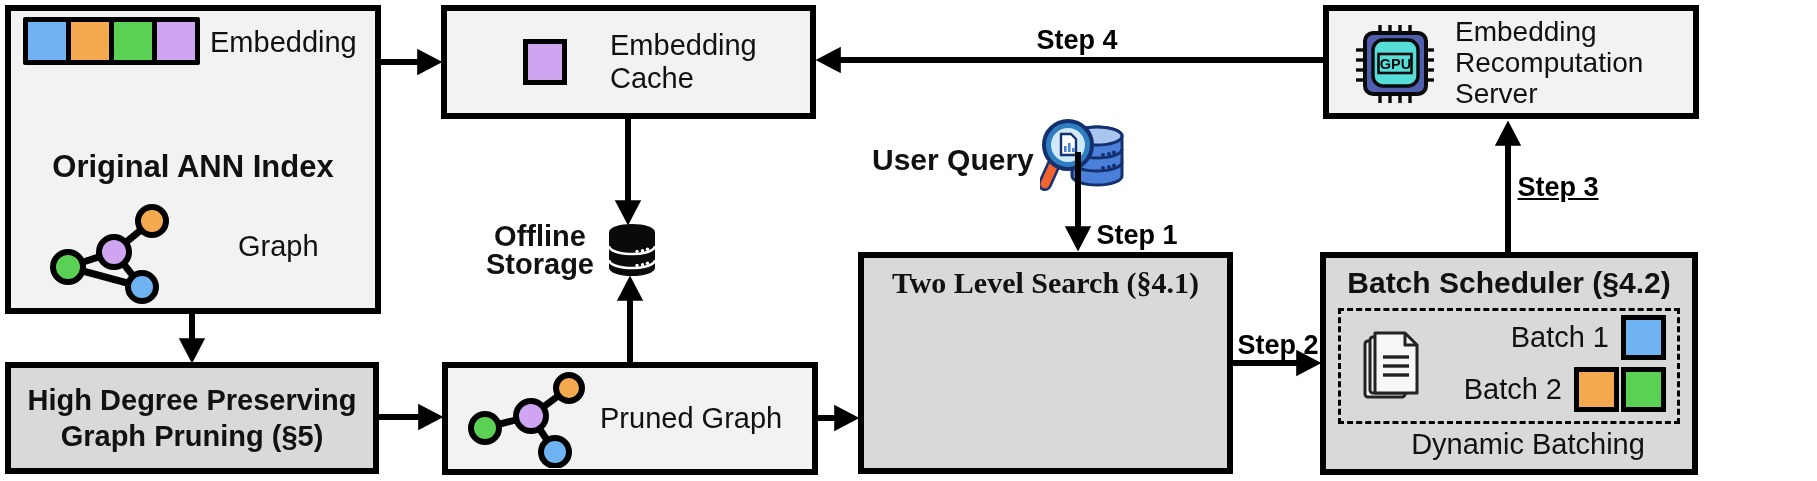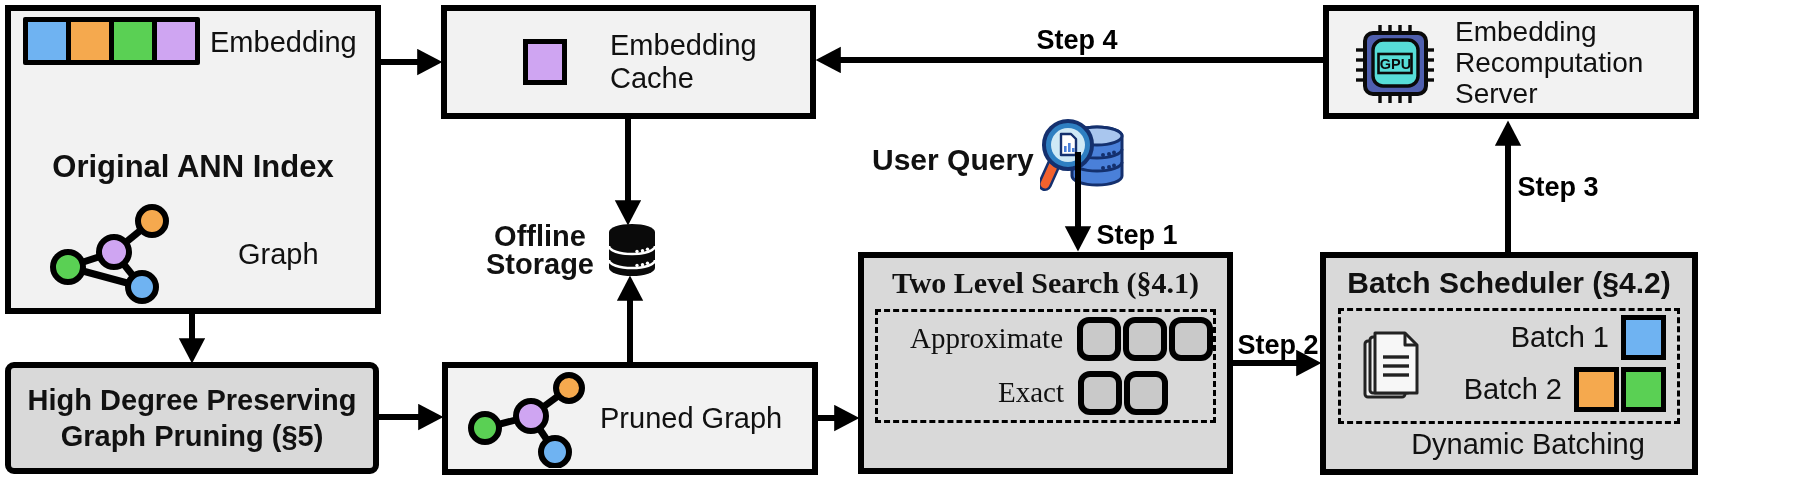"Step 3" div.abs { text-decoration: none -> underline }
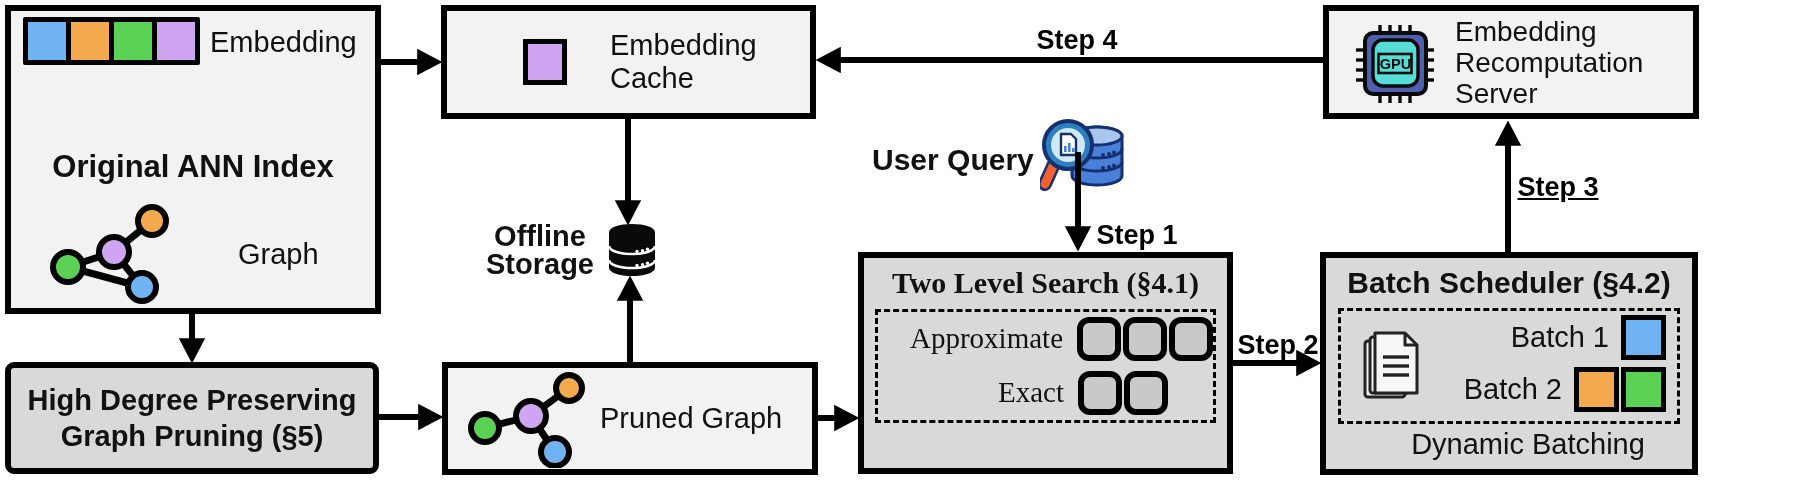"Graph" div.abs { top: 228px -> 220px }
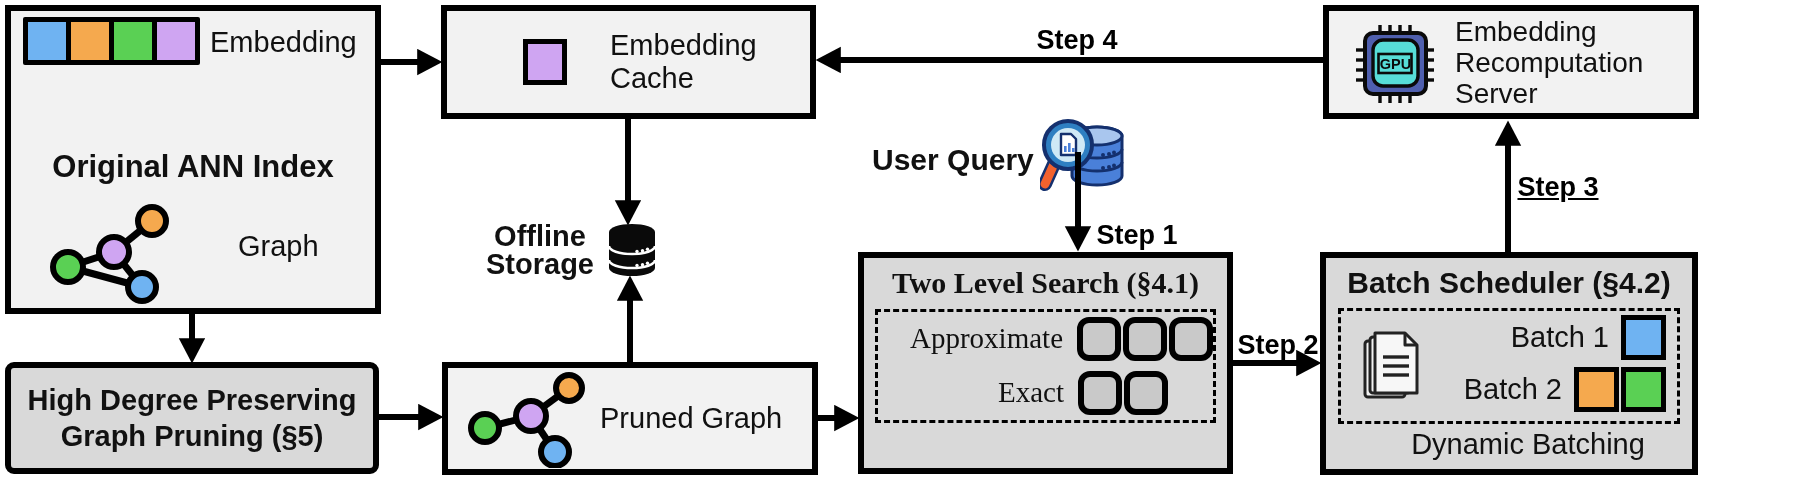"Approximate" div.dashed { html: <div> <div> <div>Approximate</div> <div> <div></div> <div></div> <div></div> </div> </div> <div> <div>Exact</div> <div> <div></div> <div></div> </div> </div> </div> -> none }
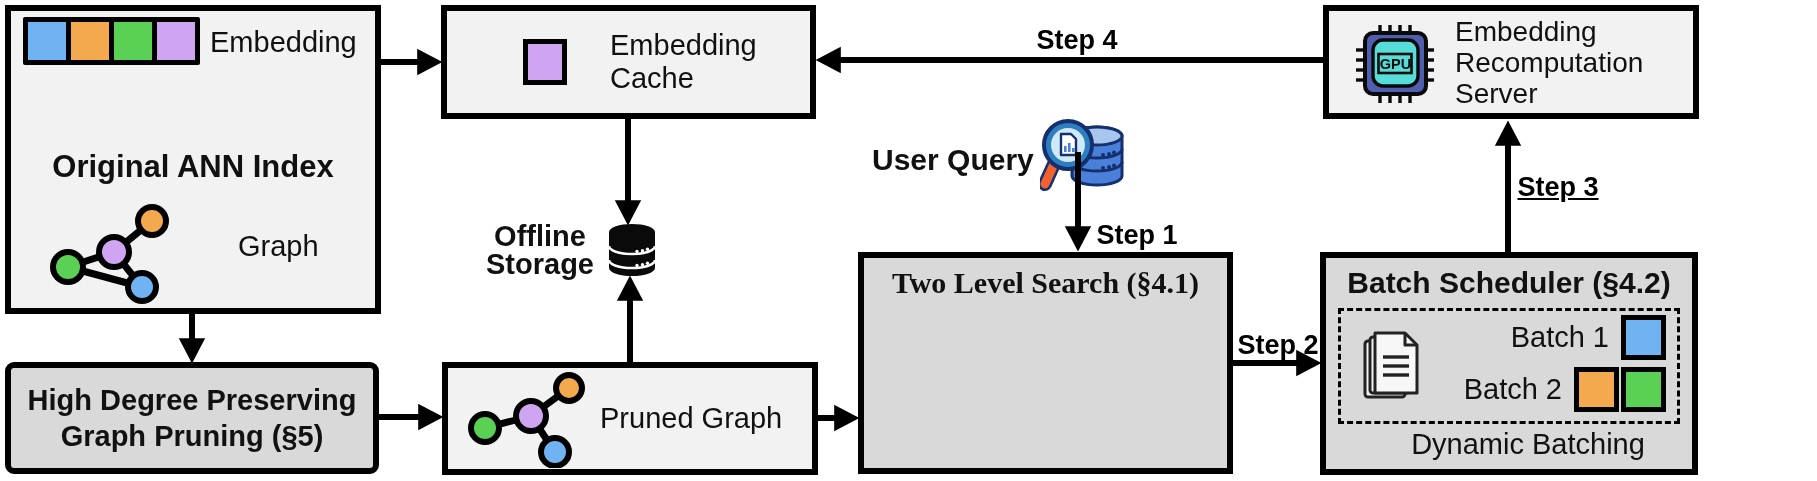"High Degree Preserving" div.box { border-radius: 9px -> none }
